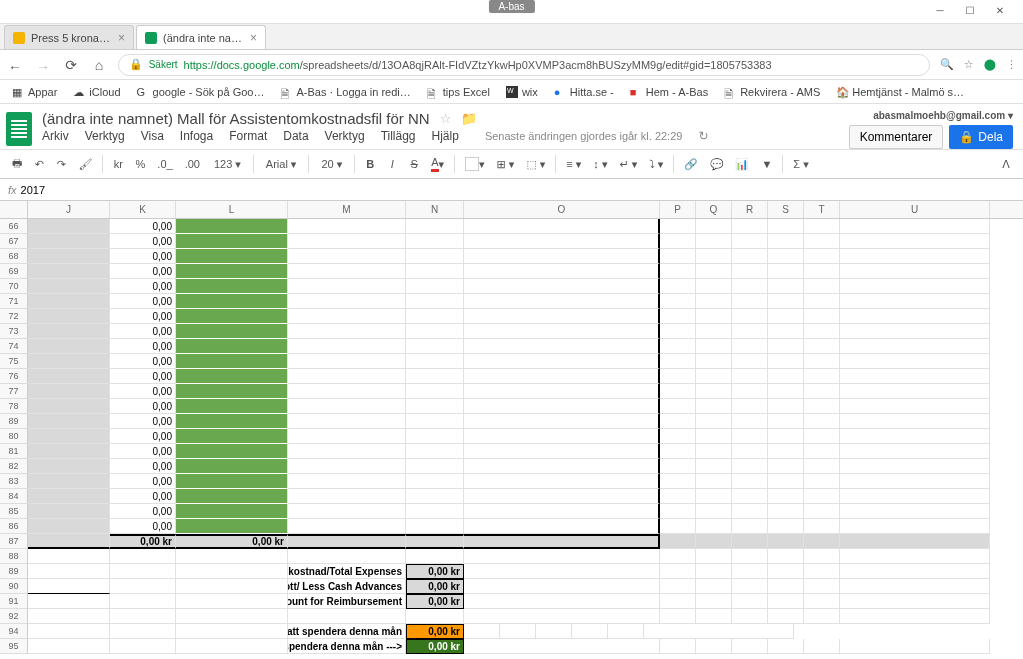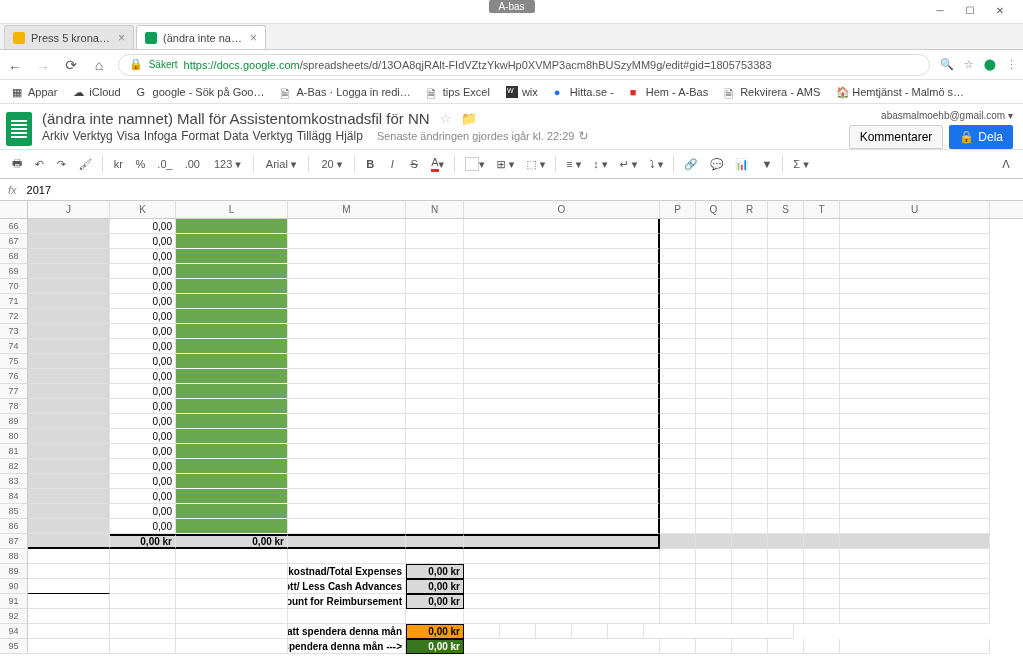"abasmalmoehb@gmail.com ▾" .email { font-weight: none -> bold }
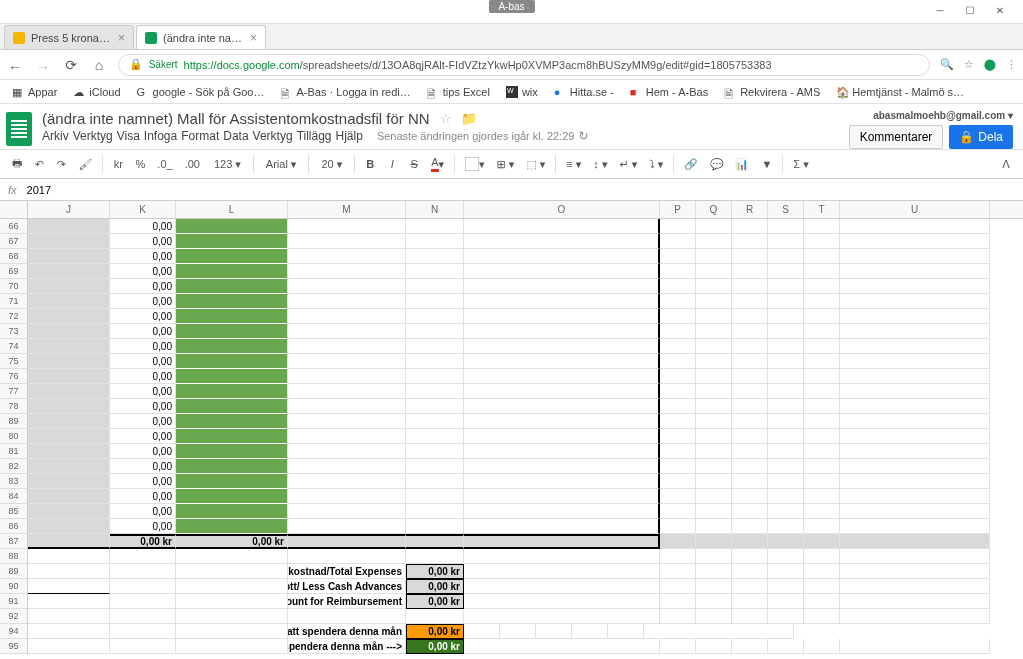"Arkiv" .menus { gap: 4px -> 16px }
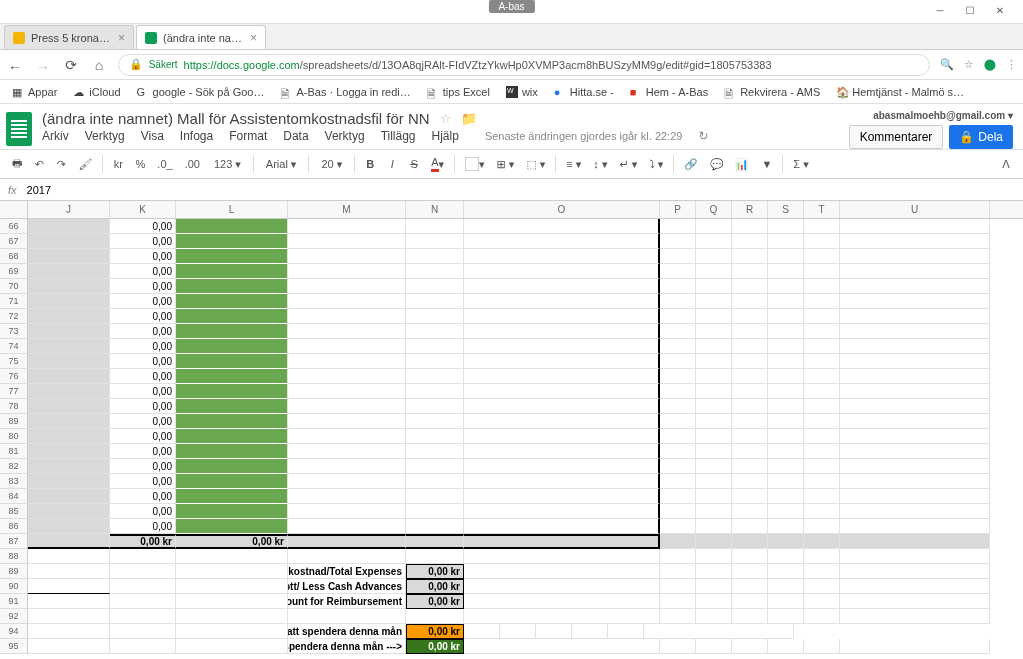"fx" .fx-label { margin-right: 10px -> 4px }
